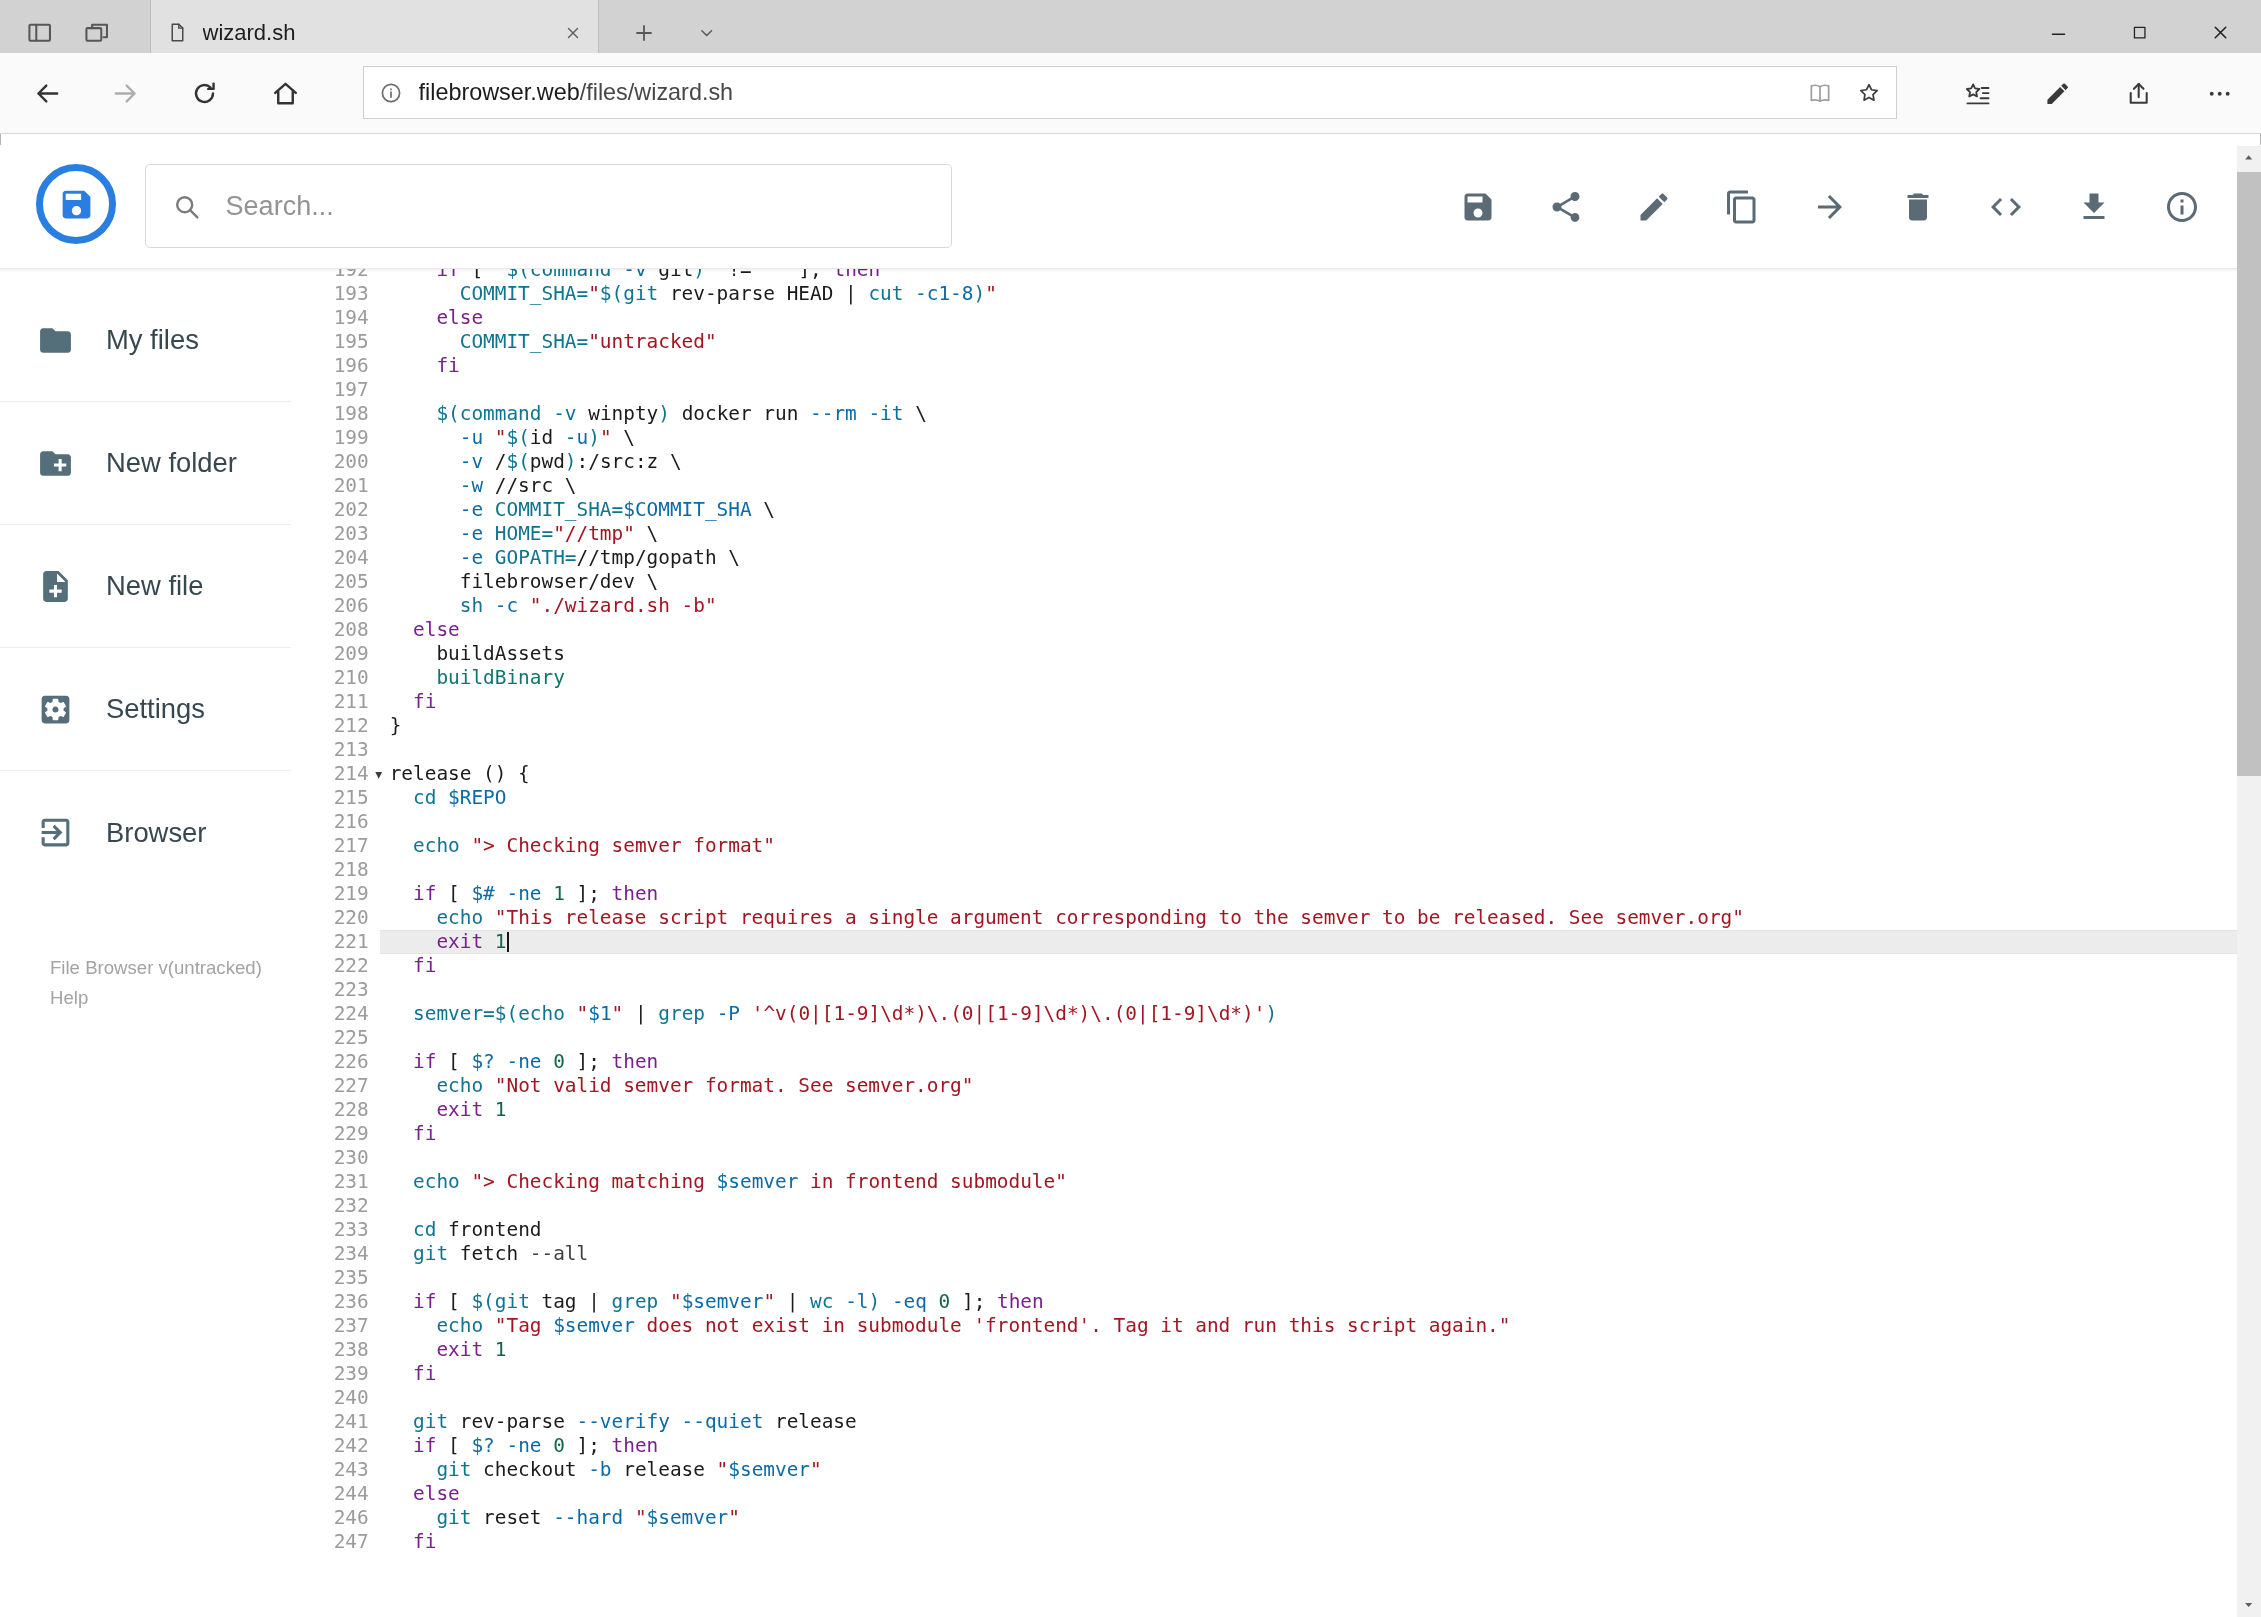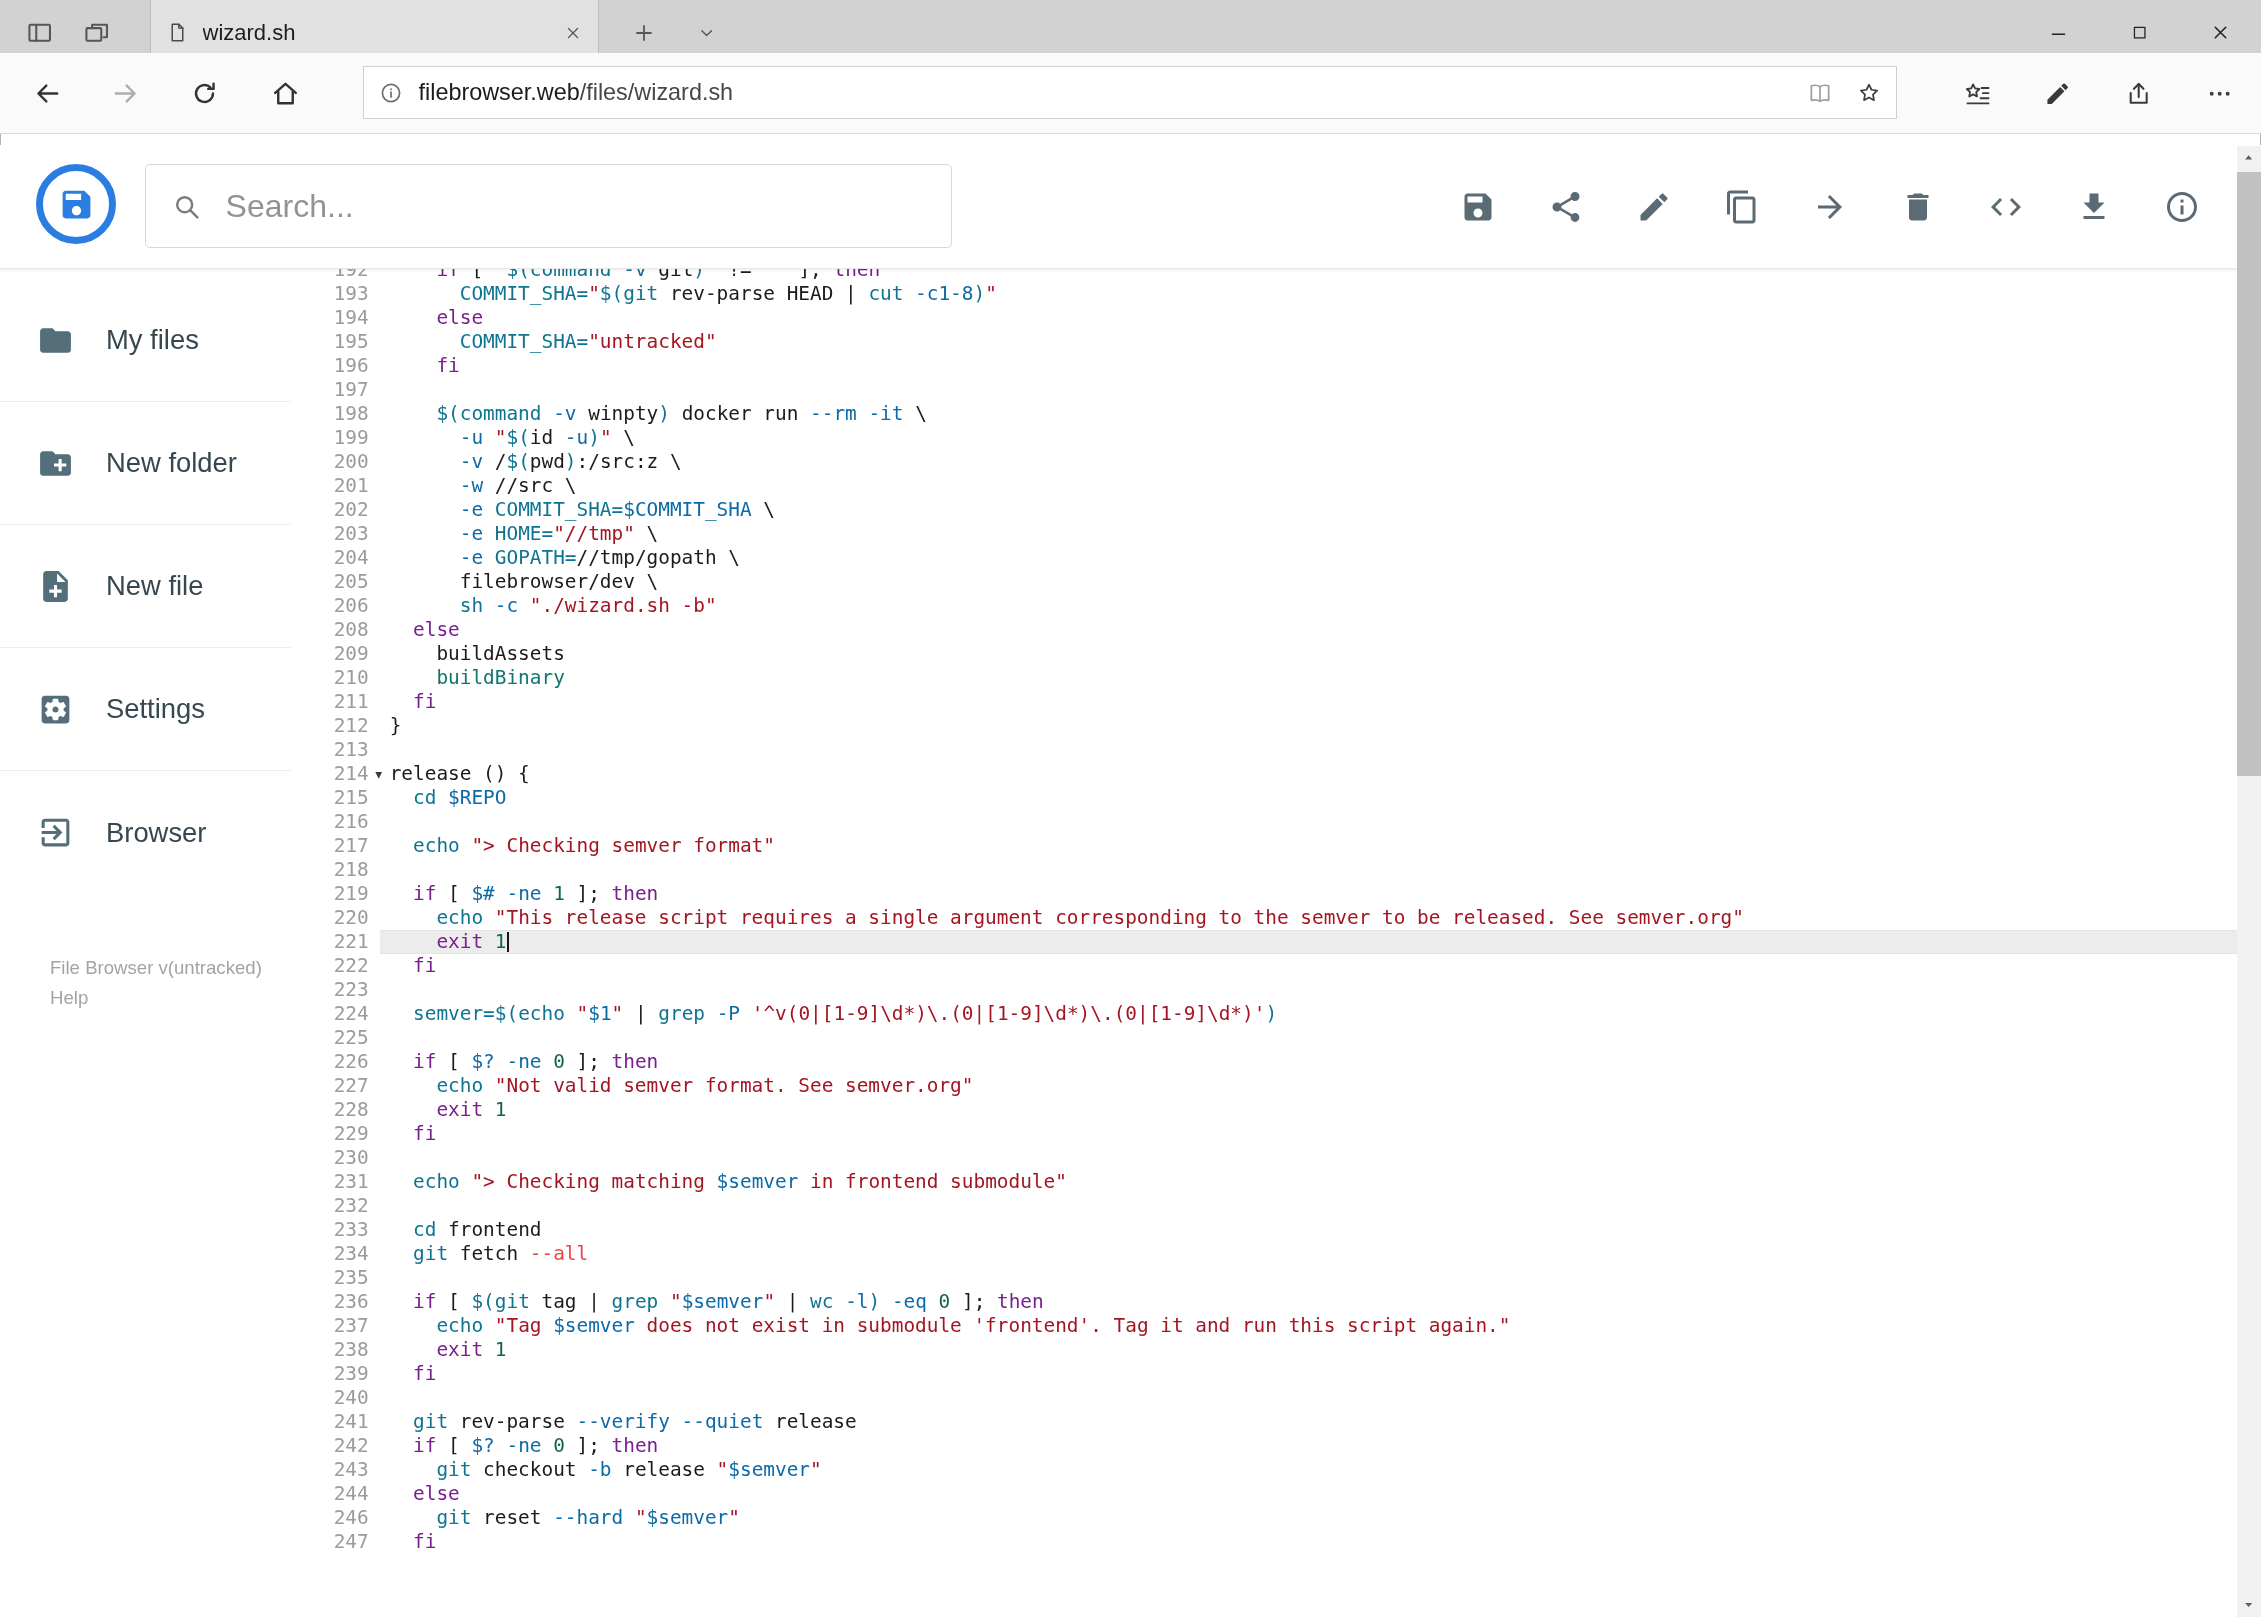"Search..." .search-input { font-size: 32px -> 27px }
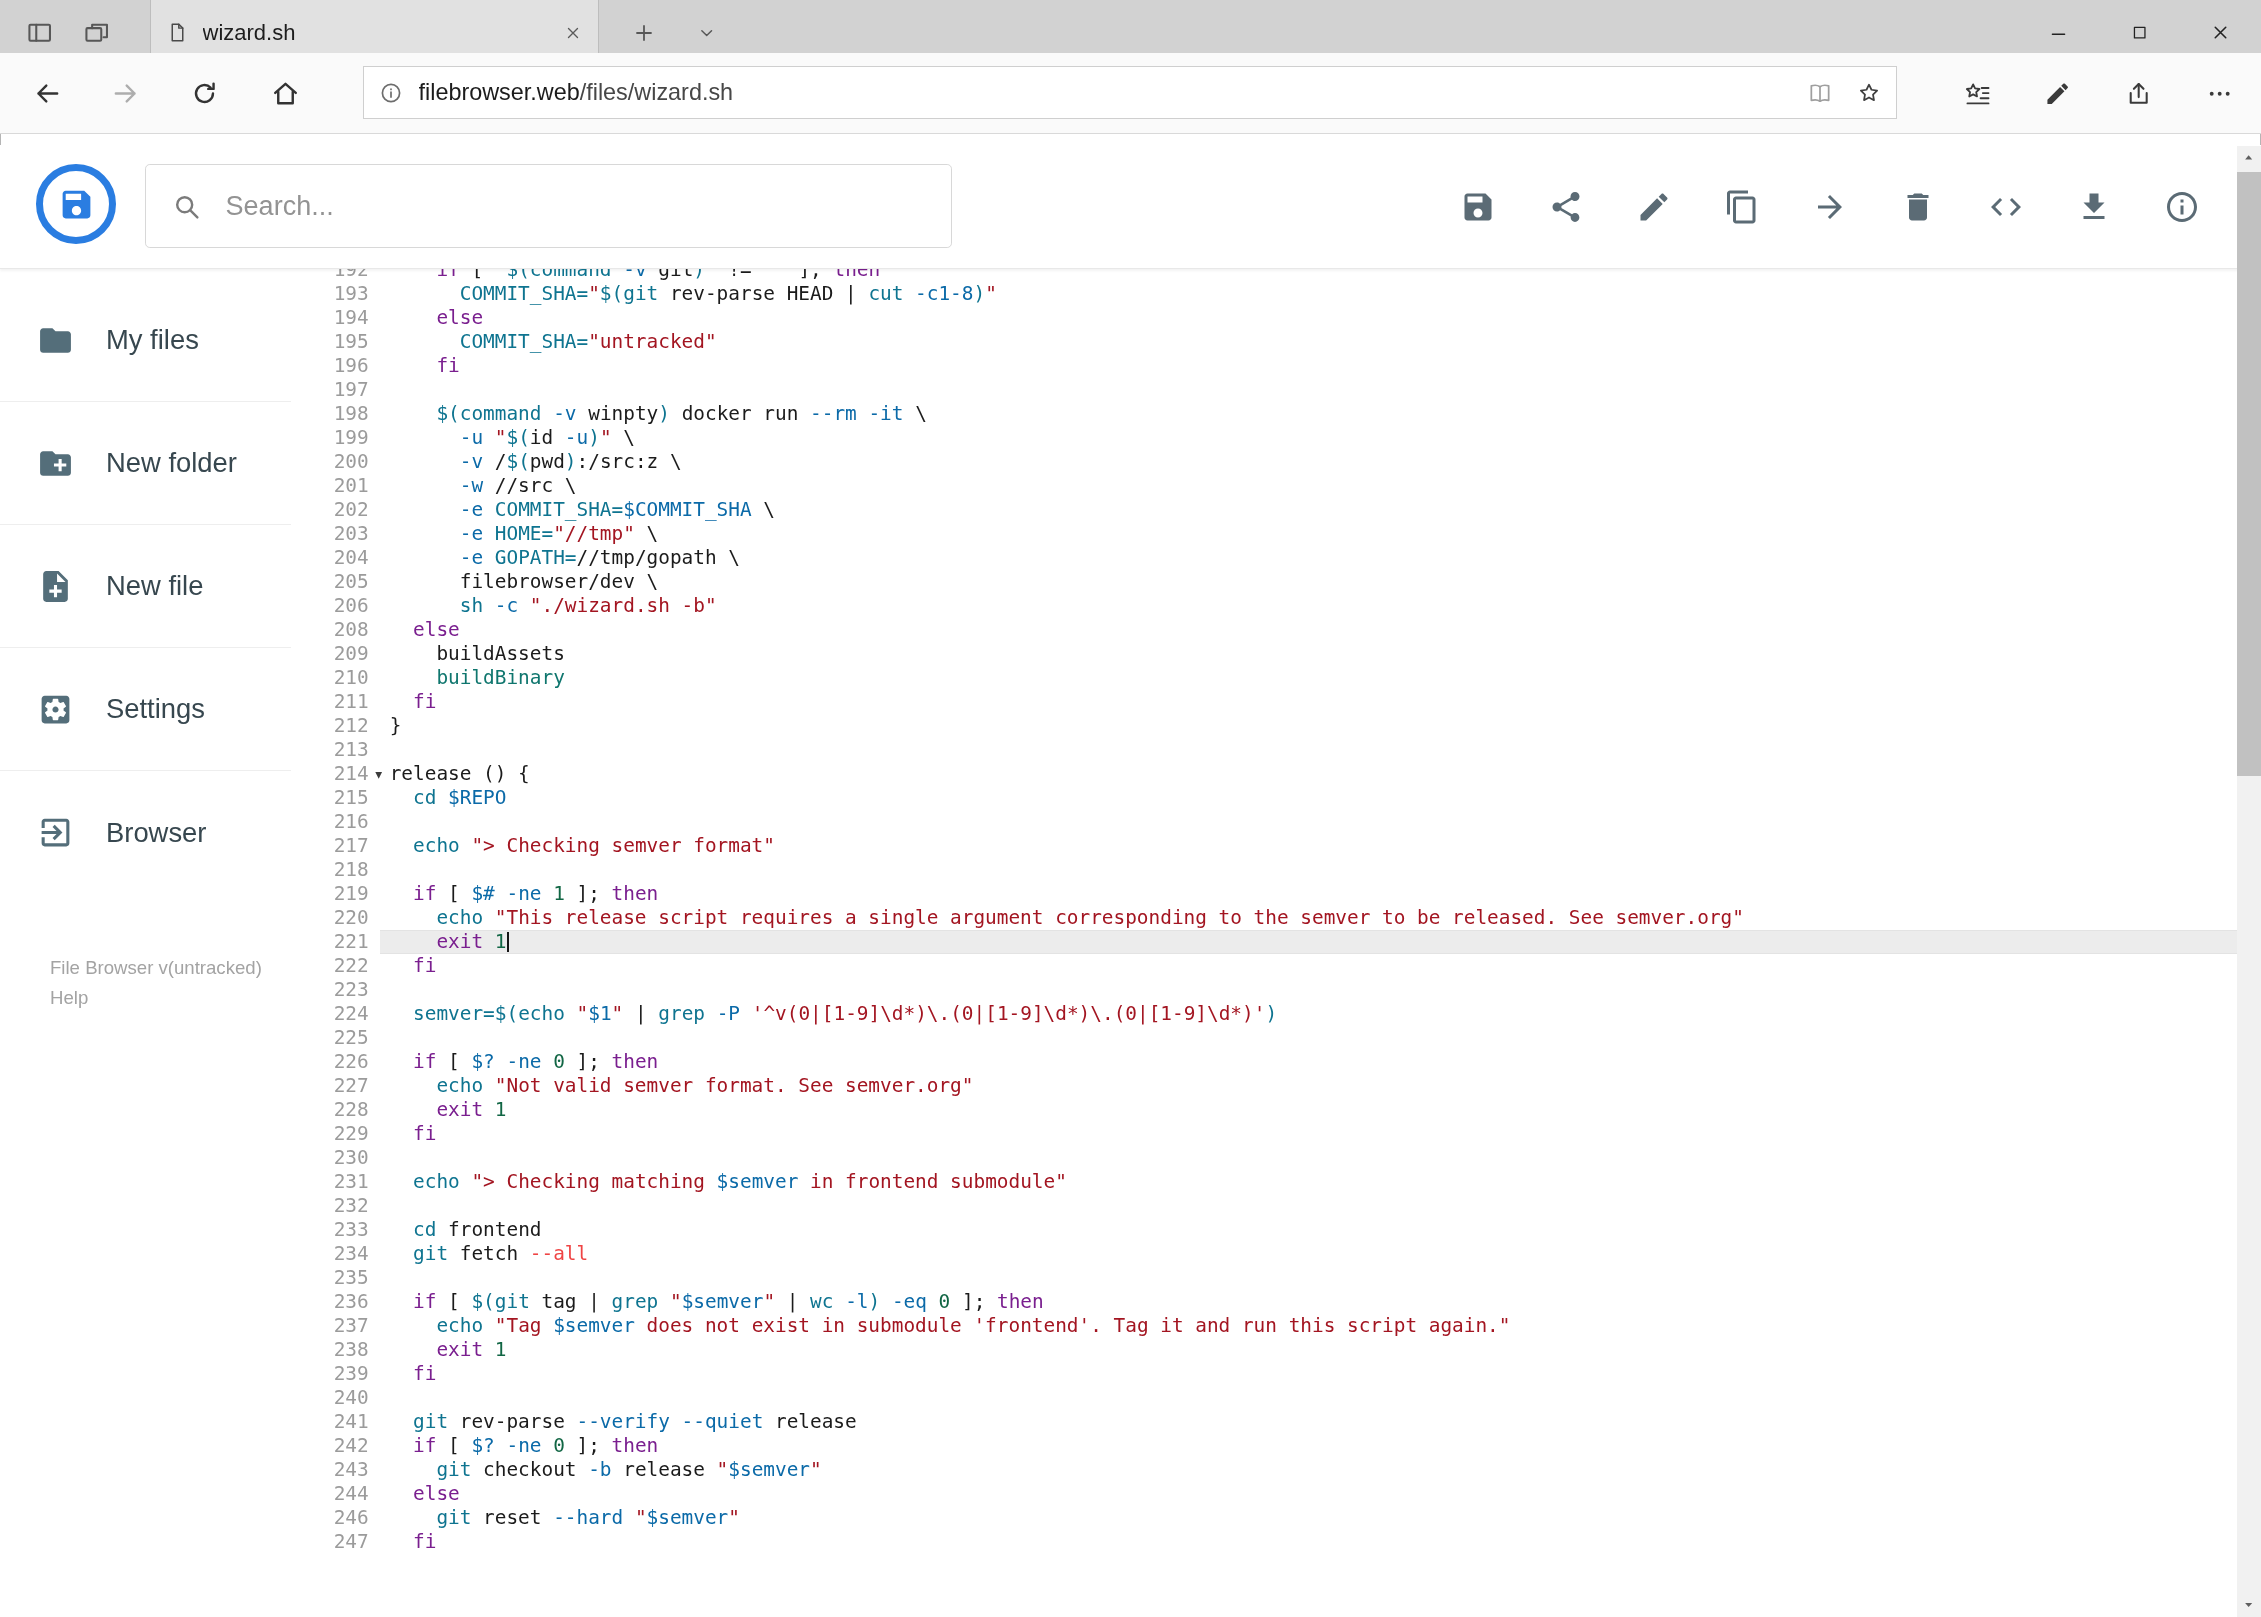"--all" span { color: #ef4444 -> #404040 }
